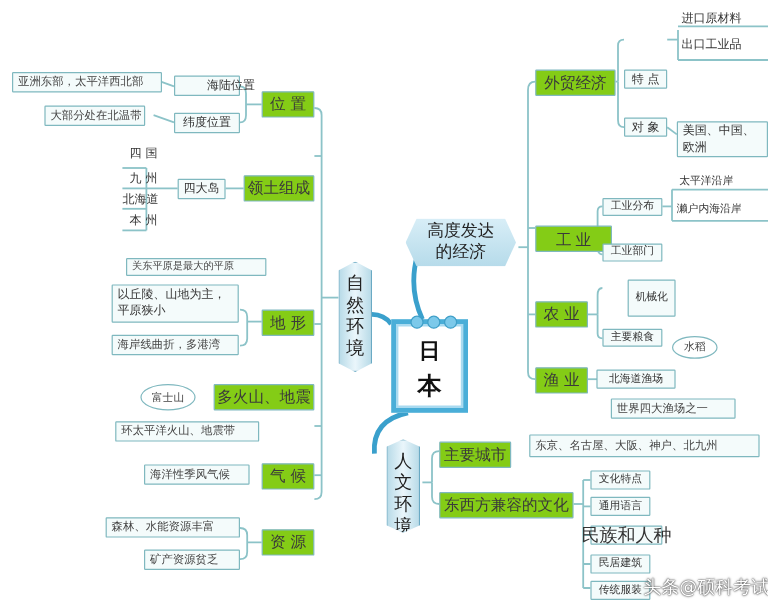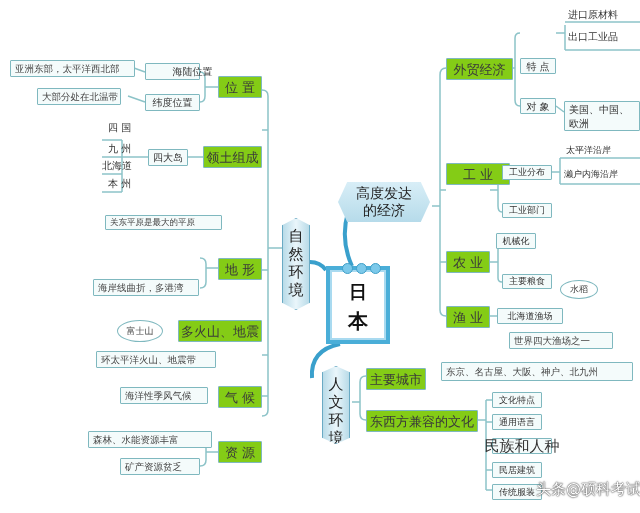"工 业" div.box { font-family: none -> Liberation Serif, serif; top: 163px -> 188px }
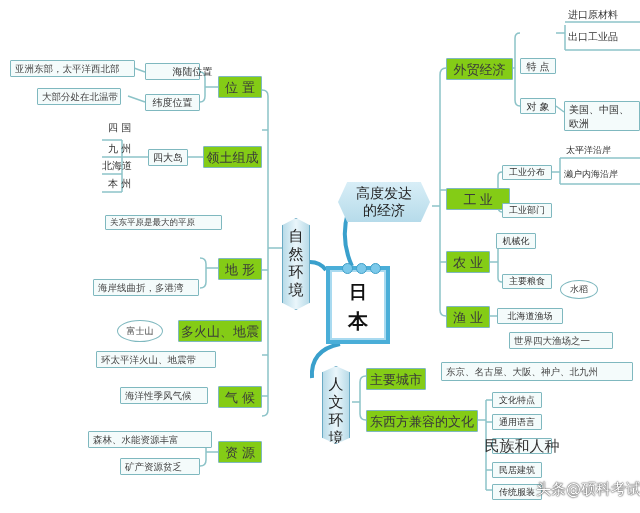"以丘陵、山地为主，平原狭小" div.box { html: none -> <div>以丘陵、山地为主，平原狭小</div> }
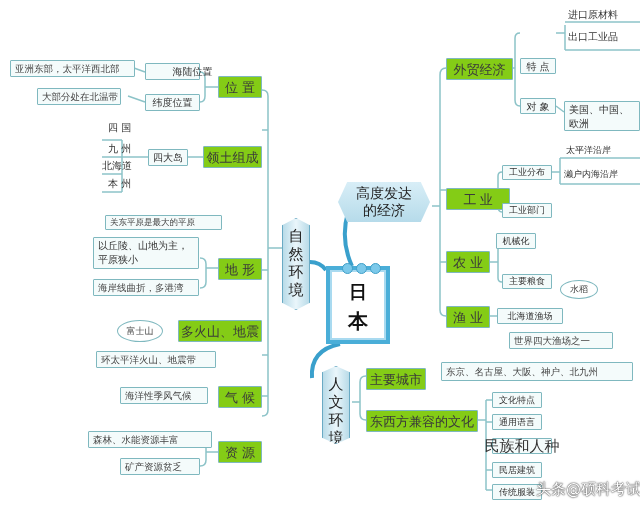"机械化" div.box { height: 16px -> 31px; left: 496px -> 523px }
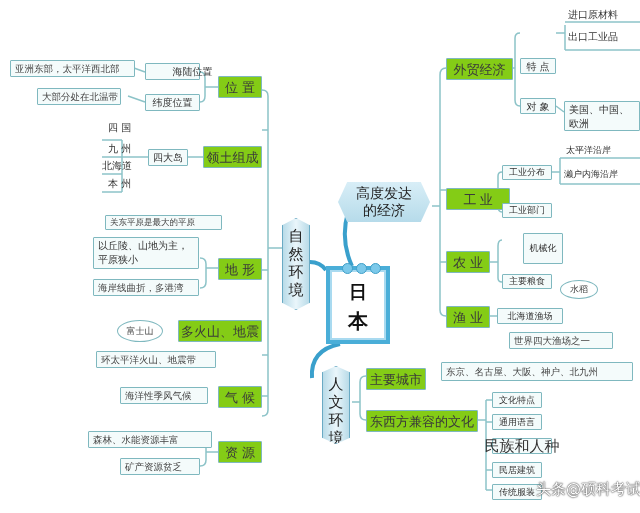"森林、水能资源丰富" div.box { width: 124px -> 112px }
